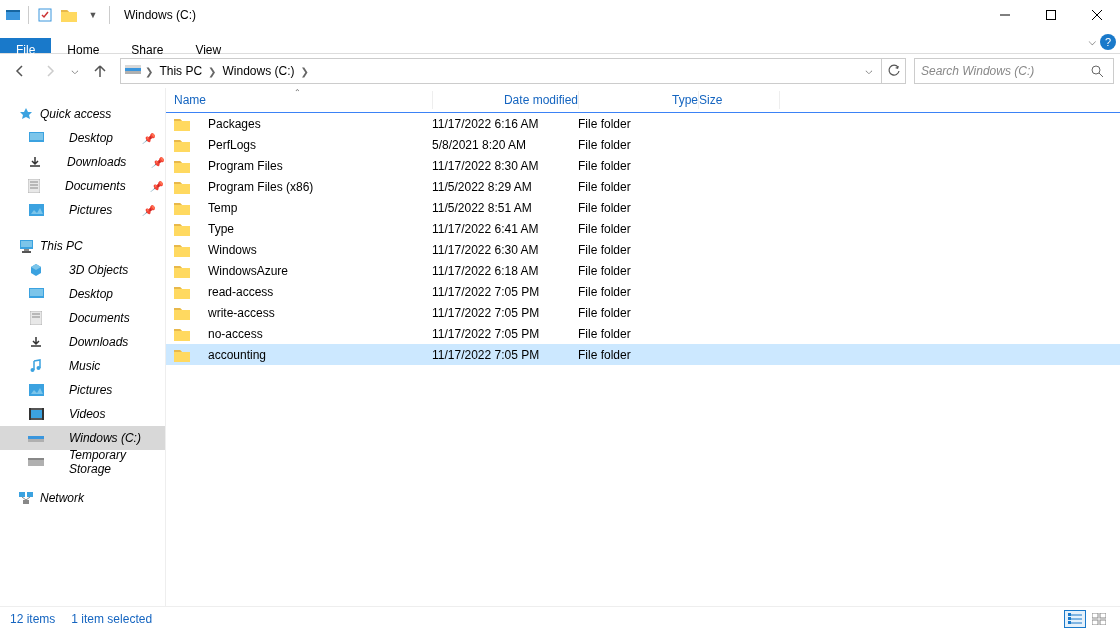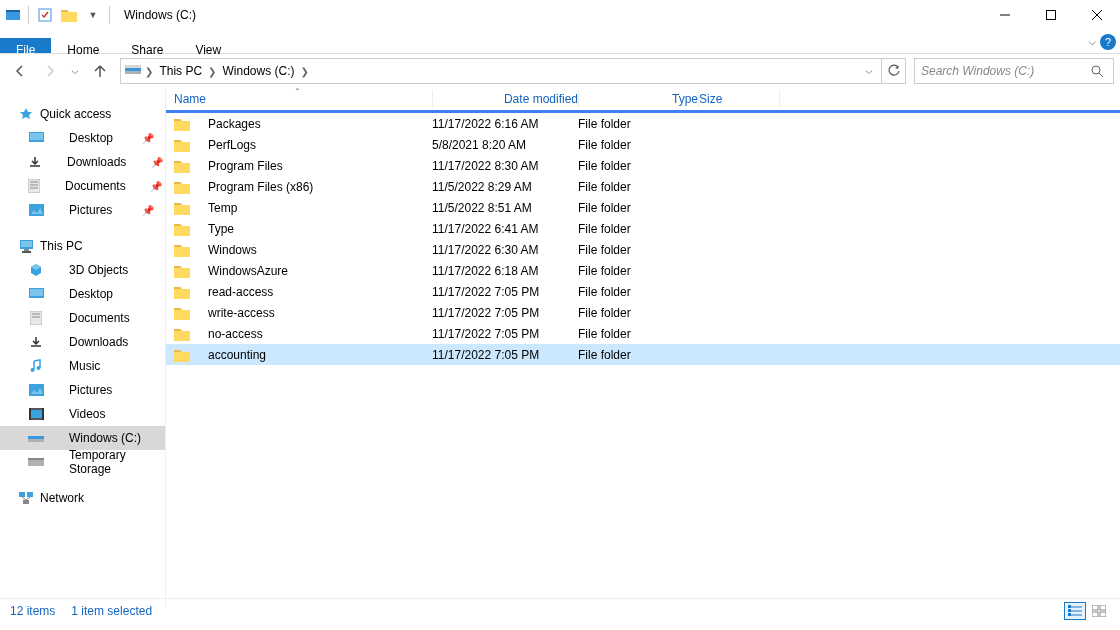"Name" .col-headers { border-bottom: 3px solid #3b82f6 -> 1px solid #3b82f6 }
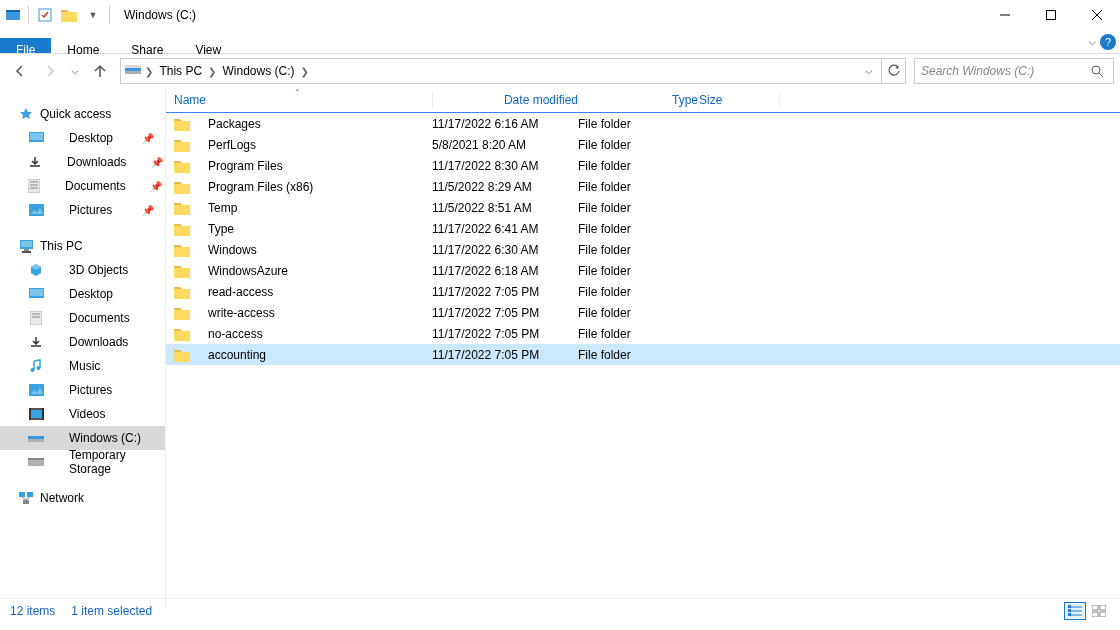"Quick access" .tree-node { font-style: none -> italic }
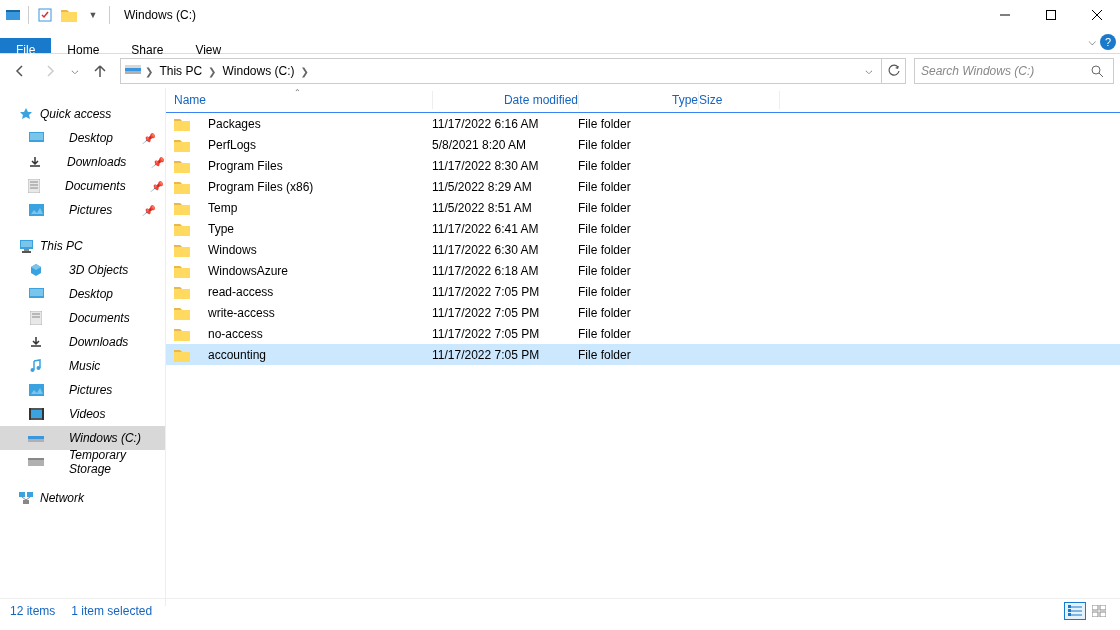"12 items" .footer { bottom: 8px -> 0 }
